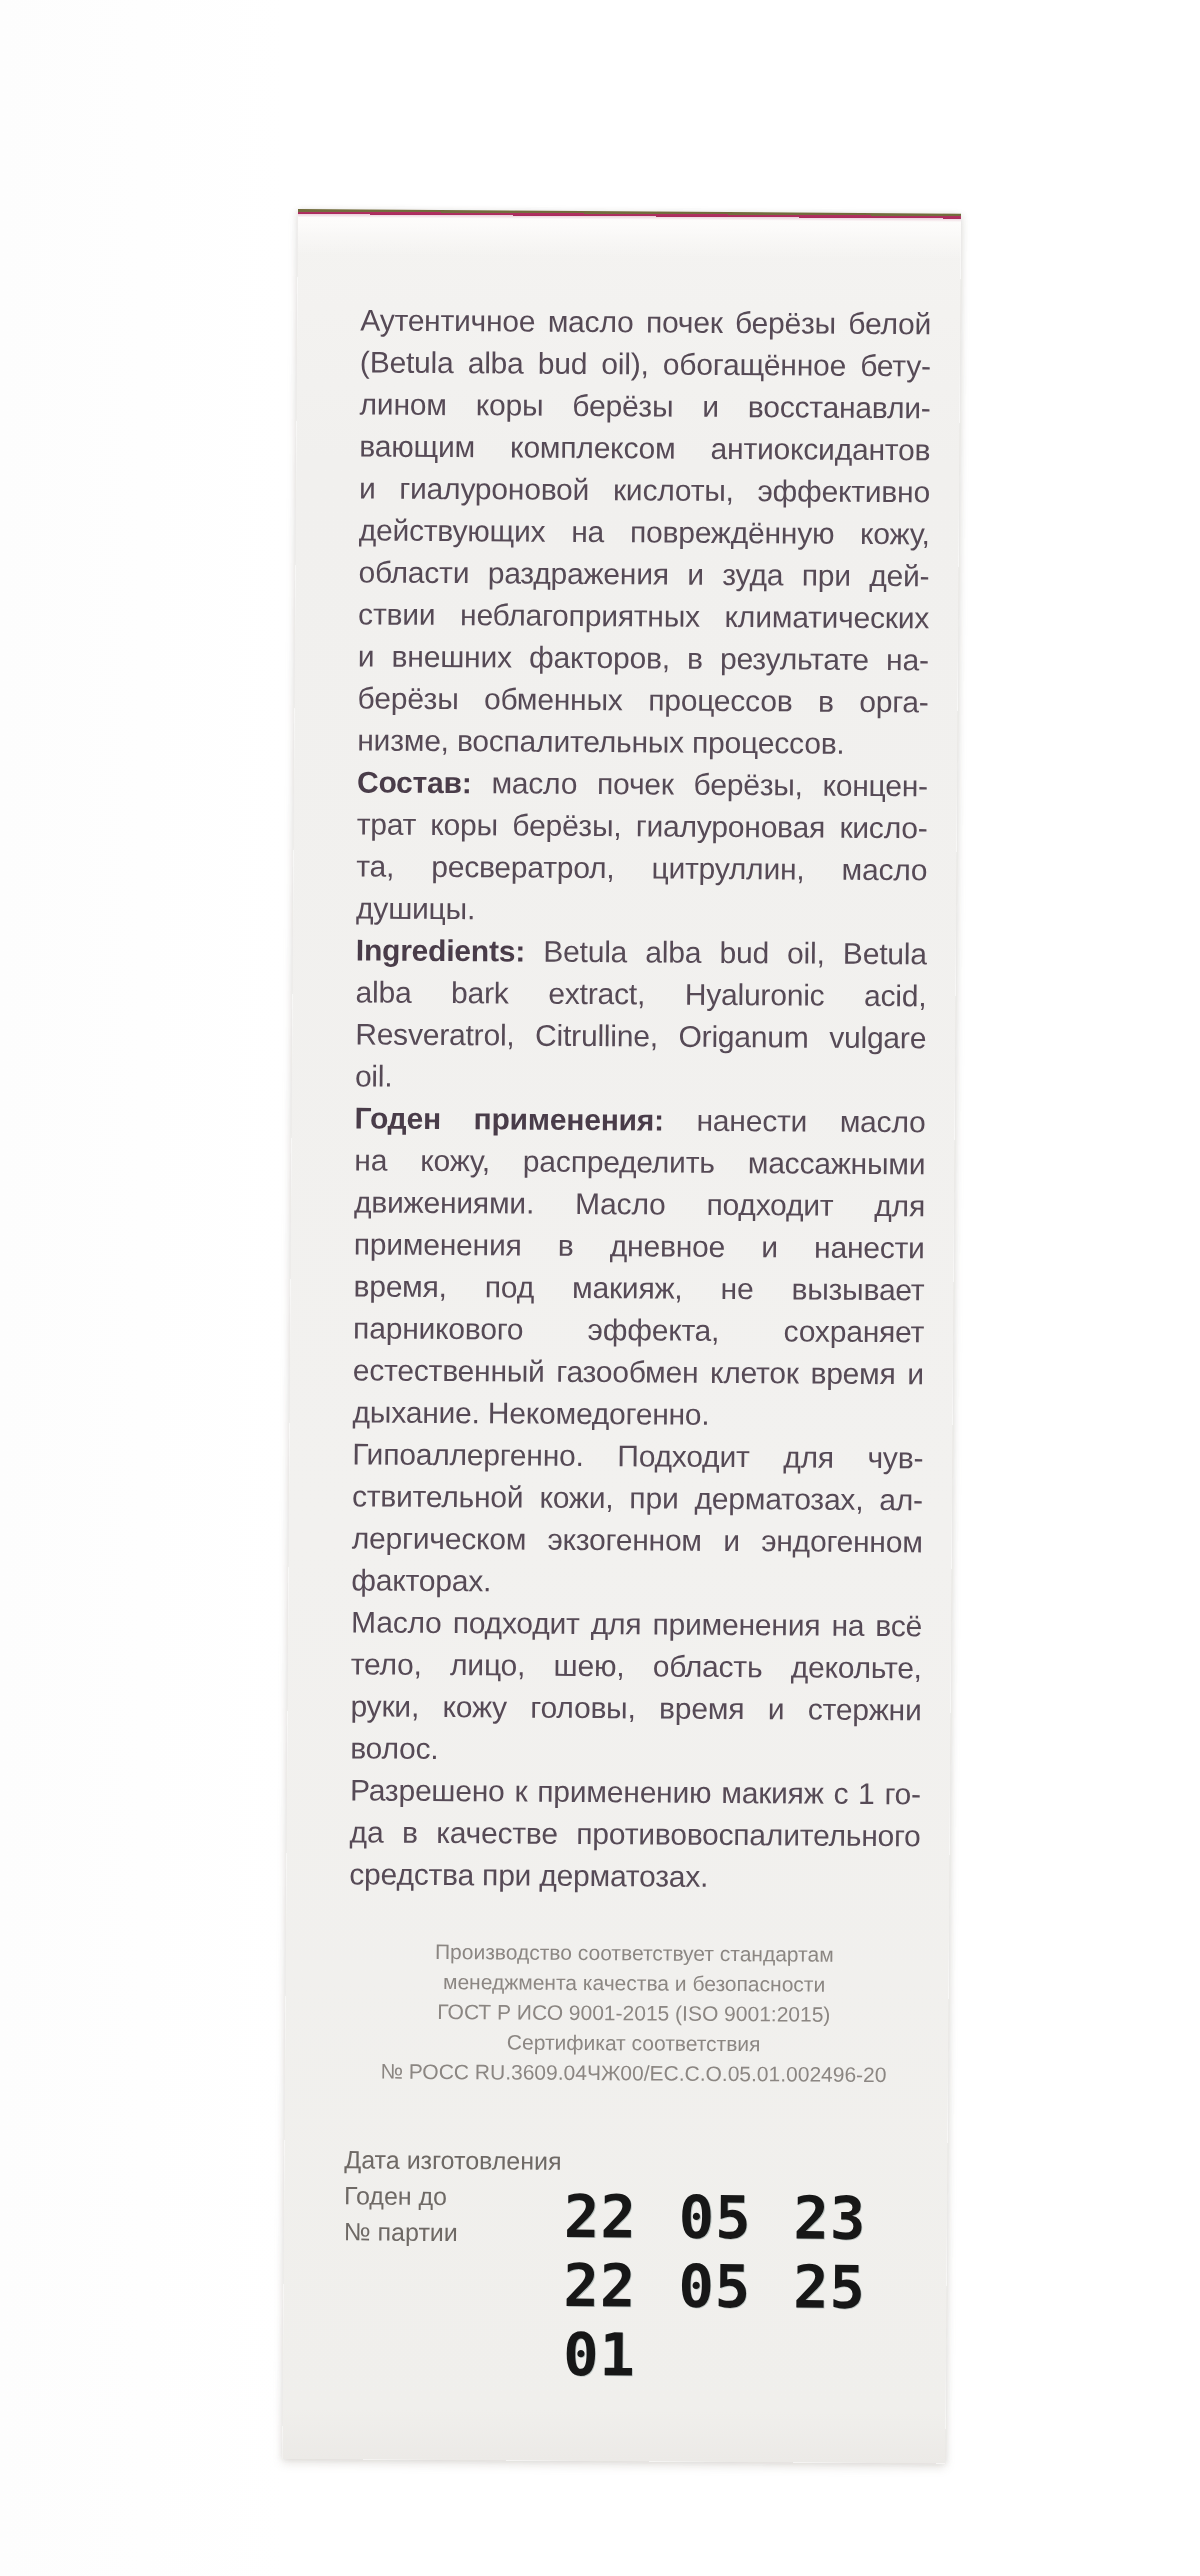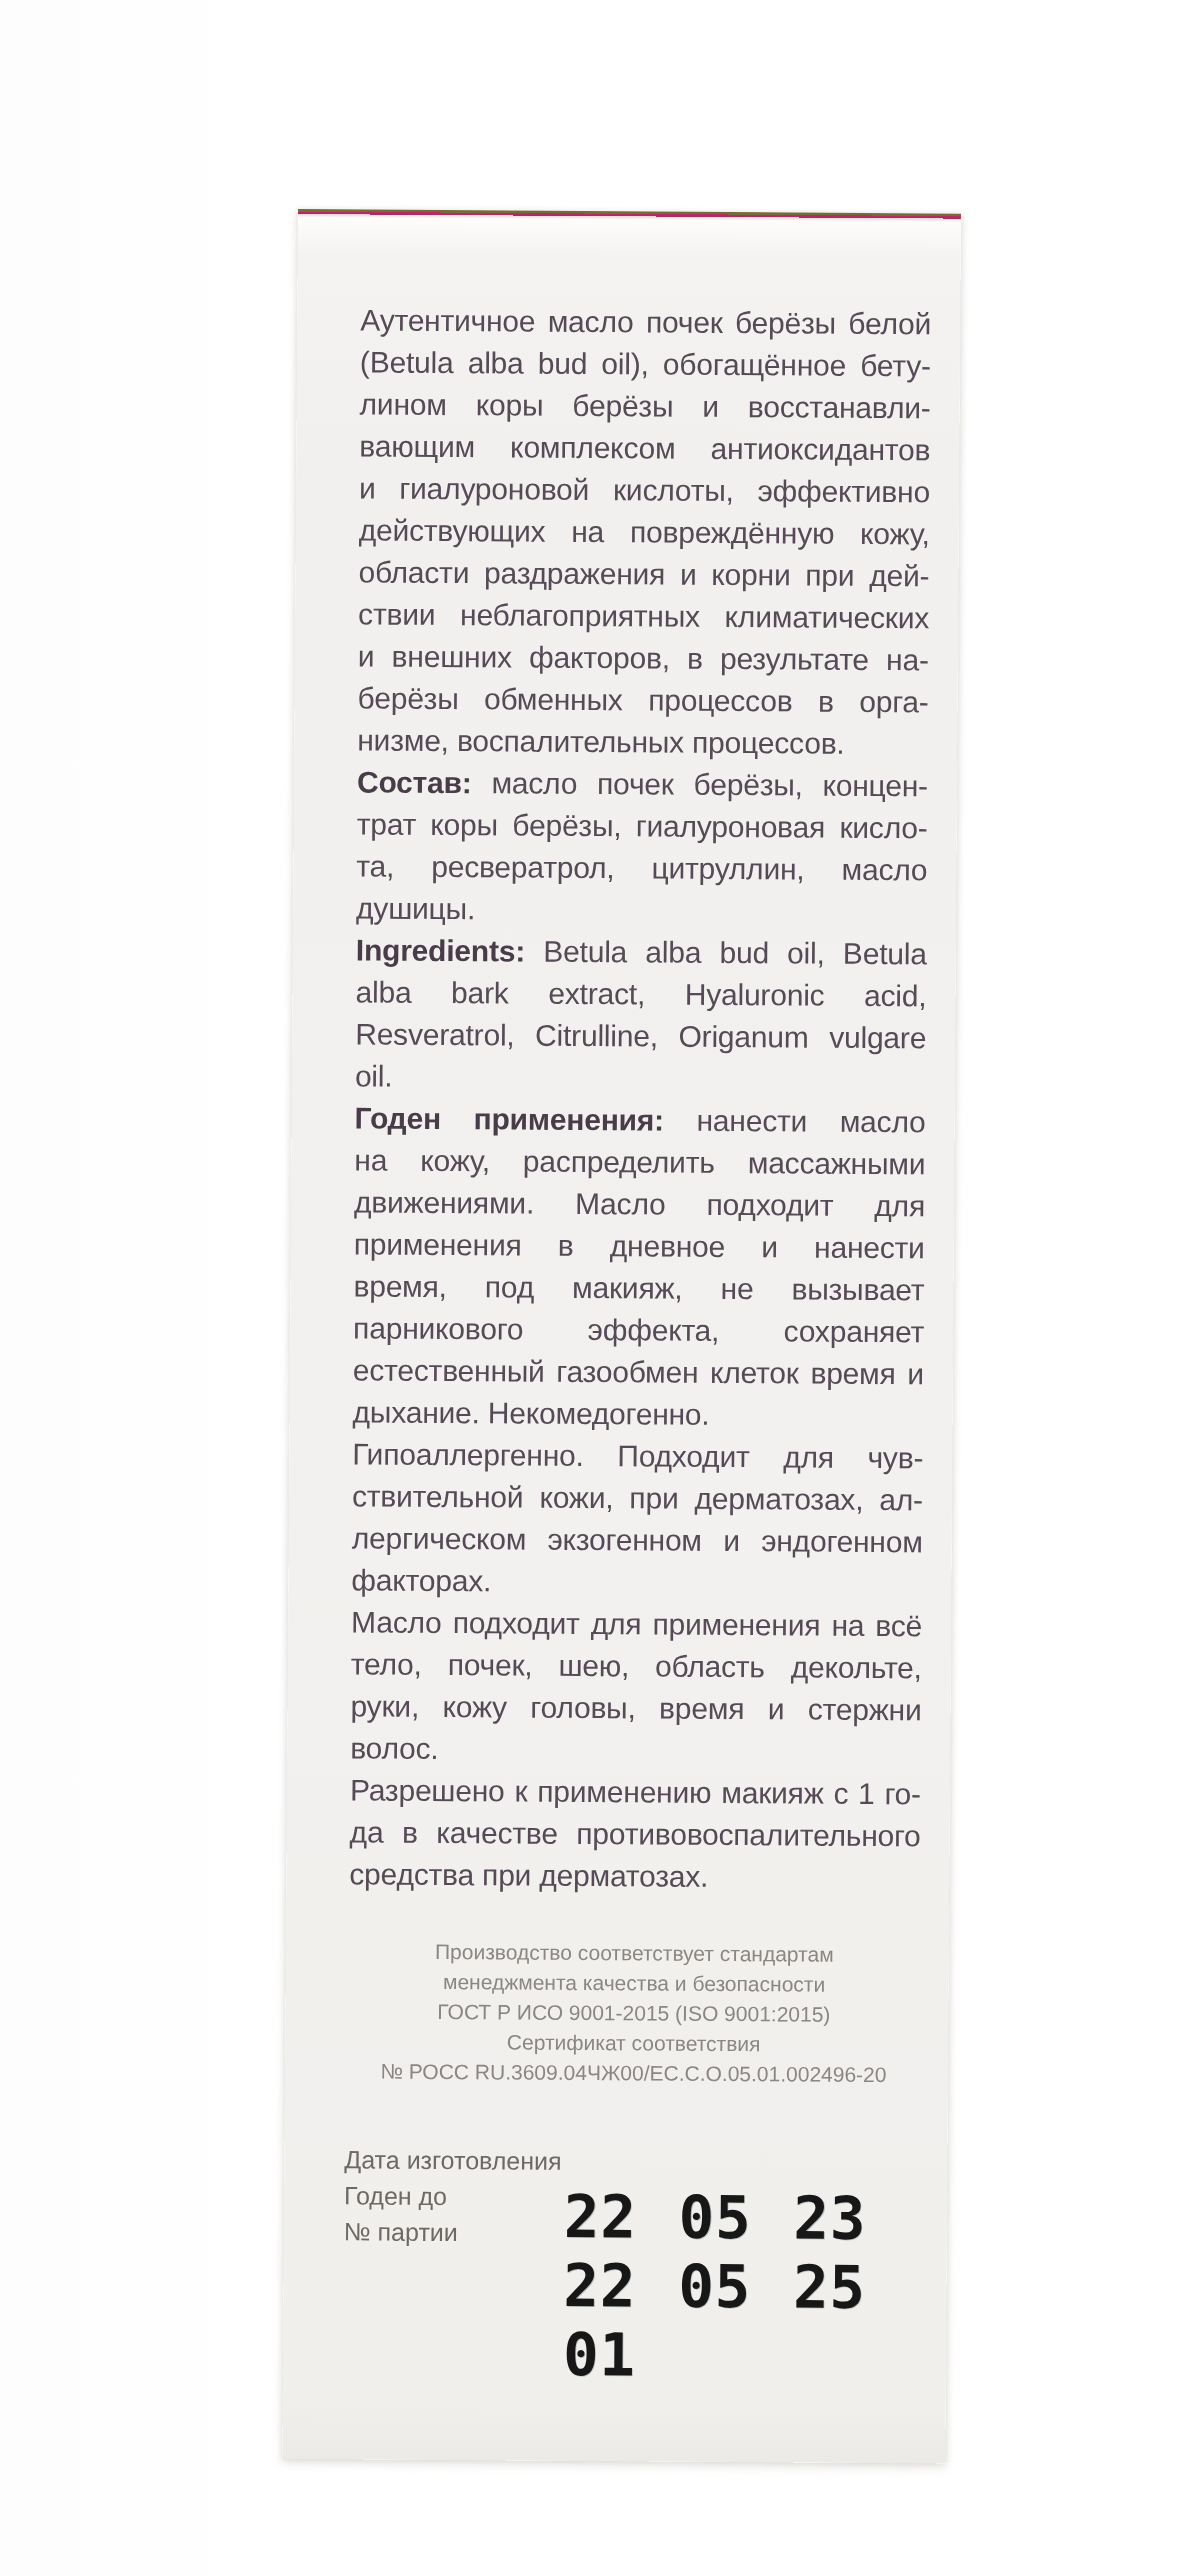"корни" span { text: корни -> зуда }
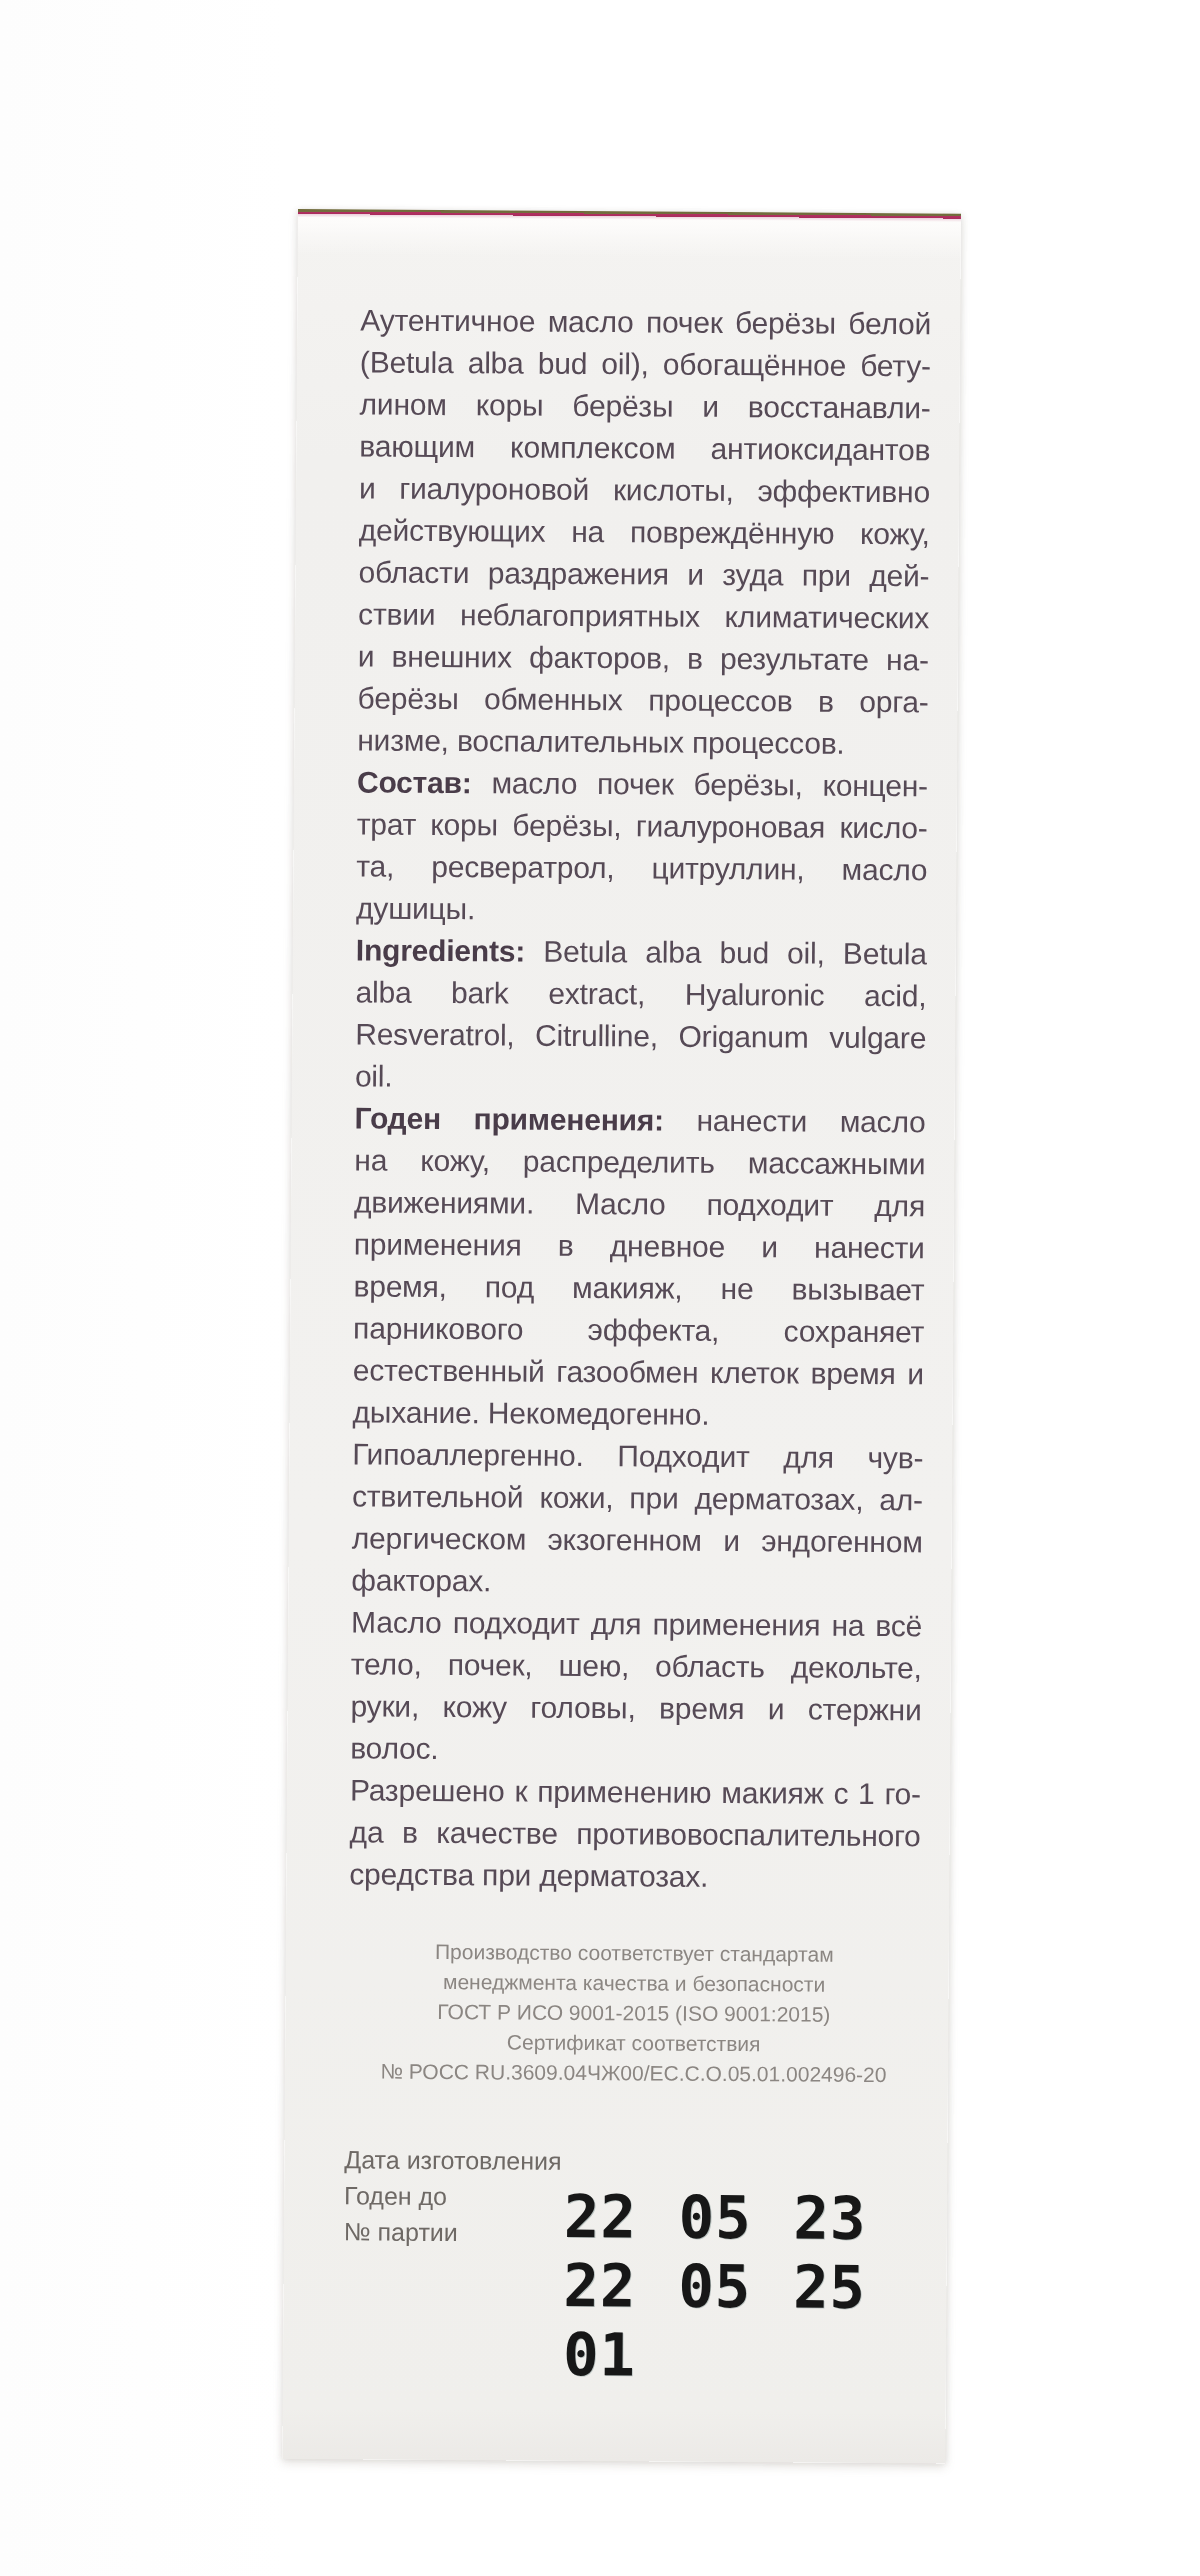"почек," span { text: почек -> лицо }
